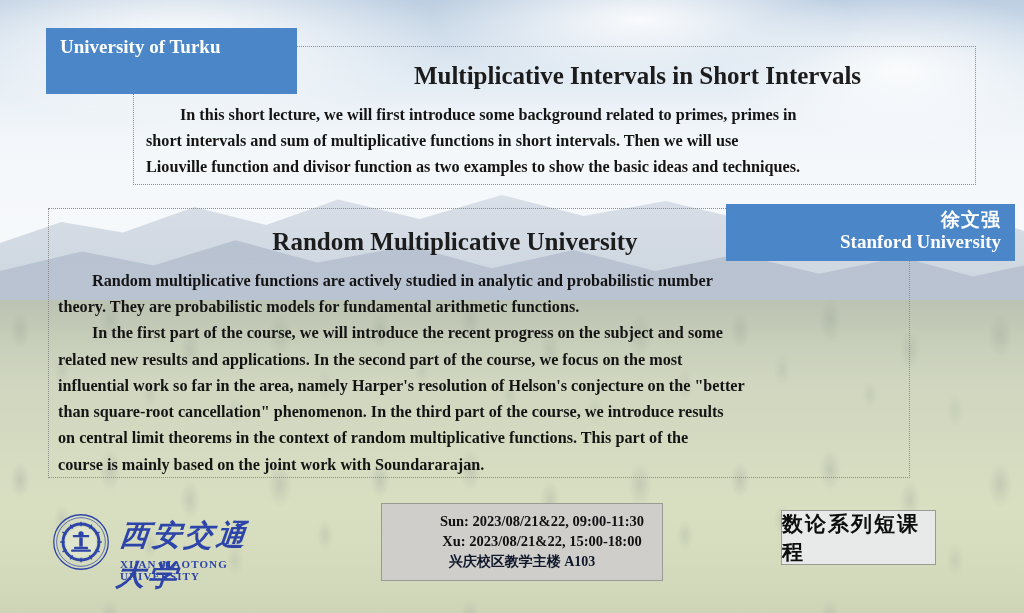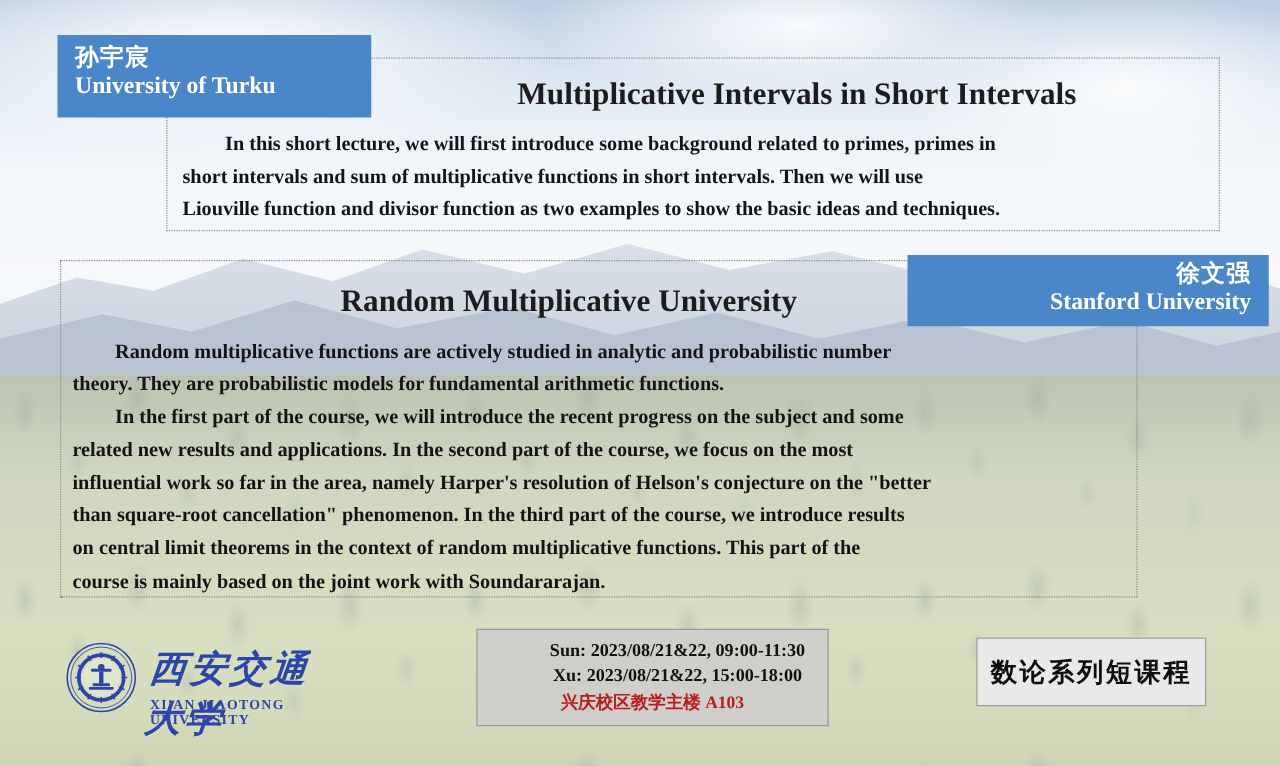"孙宇宸" div.cn { html: <div>孙宇宸</div> -> none }
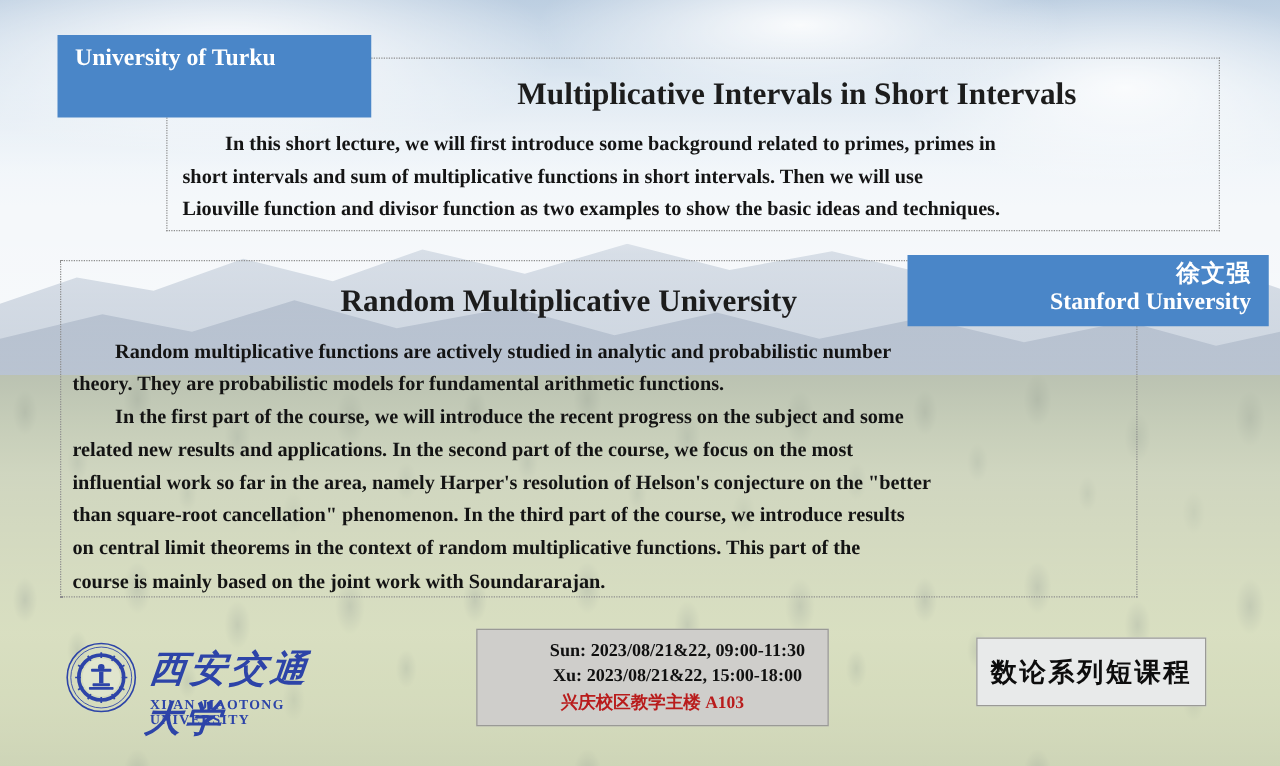"数论系列短课程" #series-badge { width: 184px -> 155px }
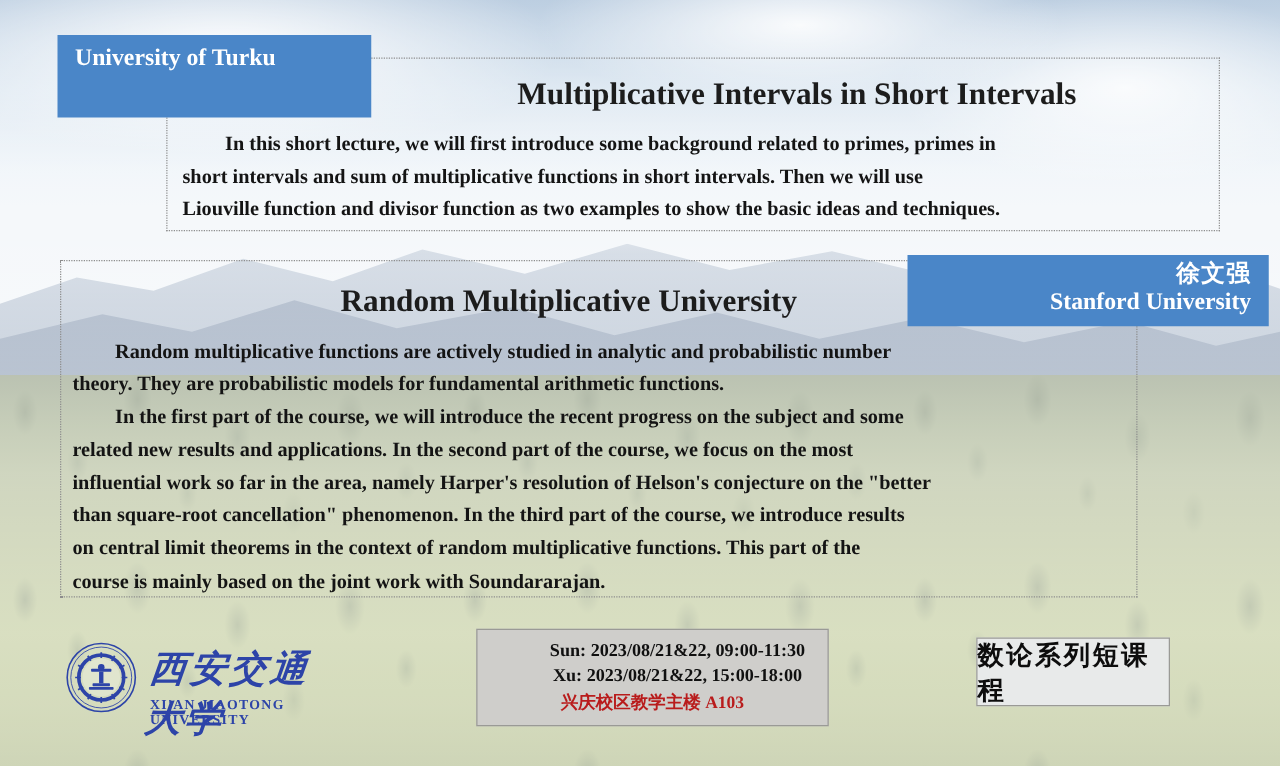"兴庆校区教学主楼 A103" #schedule-box .venue { color: #b91c1c -> #0f172a }
